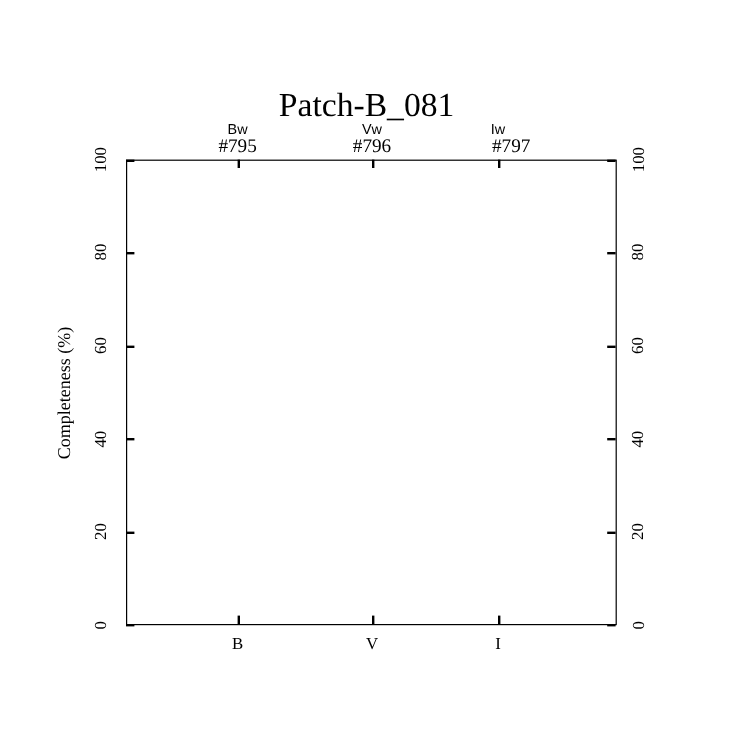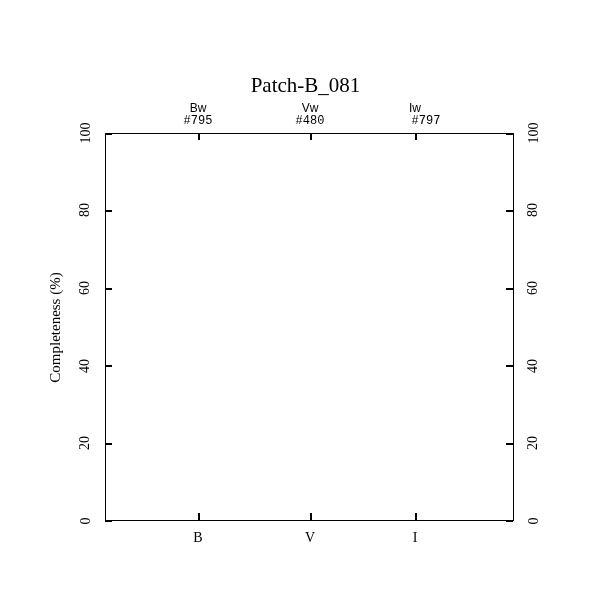"Patch-B_081" .title { font-size: 21px -> 28px }
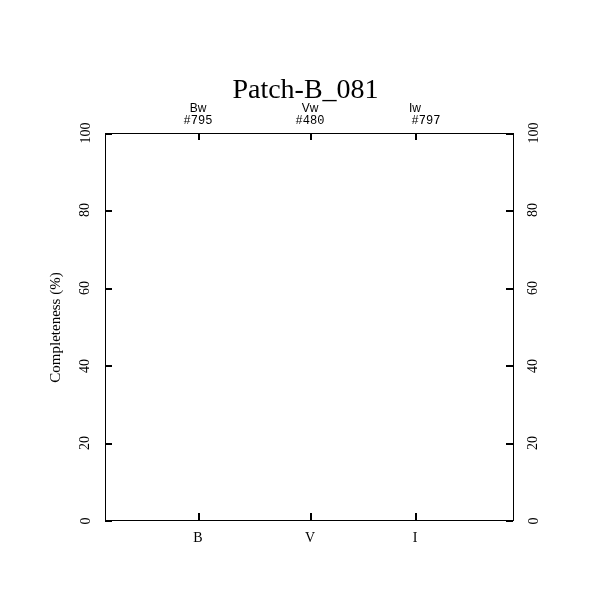"#795" .top-label-num { font-family: Liberation Mono, monospace -> Liberation Serif, serif; font-size: 12px -> 16px }
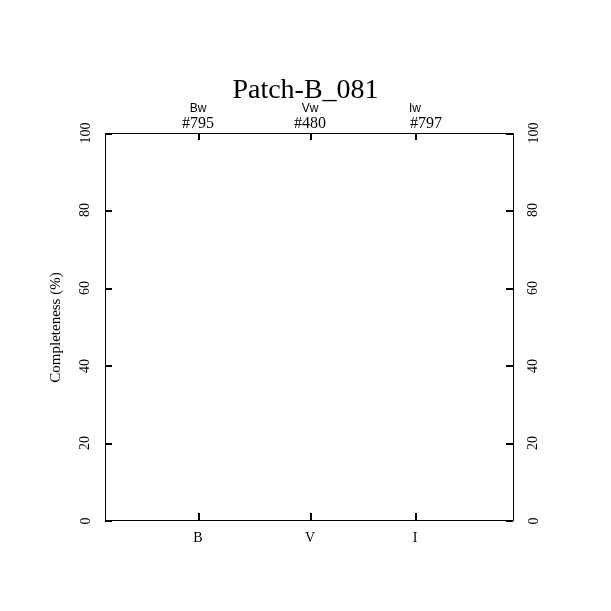"#480" div.top-label-num { text: 480 -> 796 }
